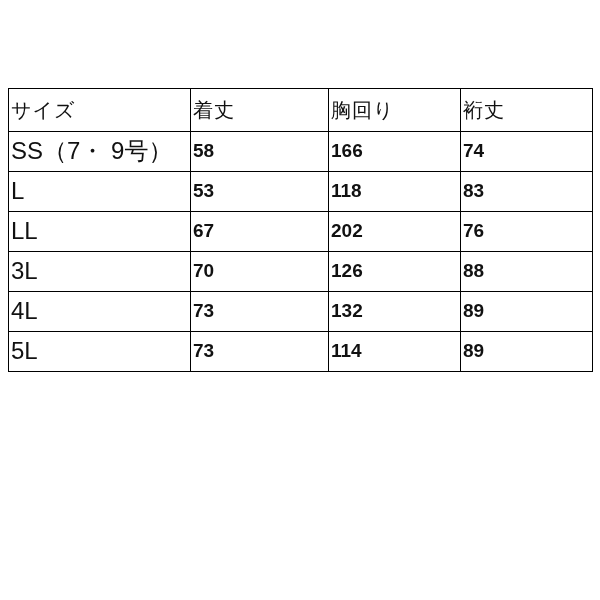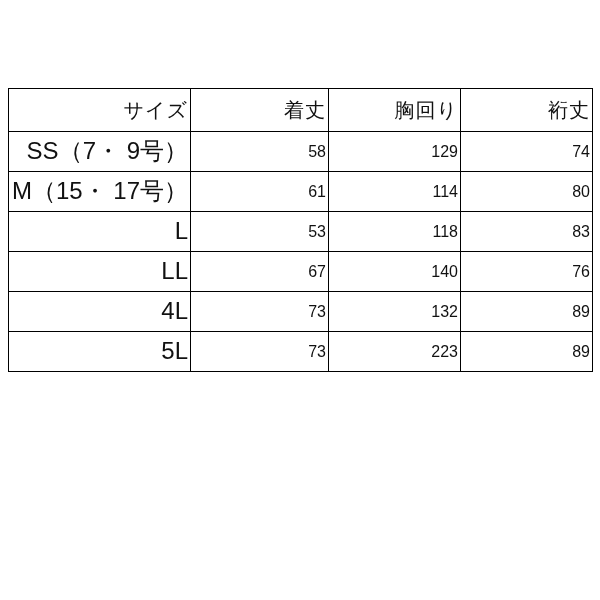"サイズ" table.size-table th, table.size-table td { text-align: right -> left }
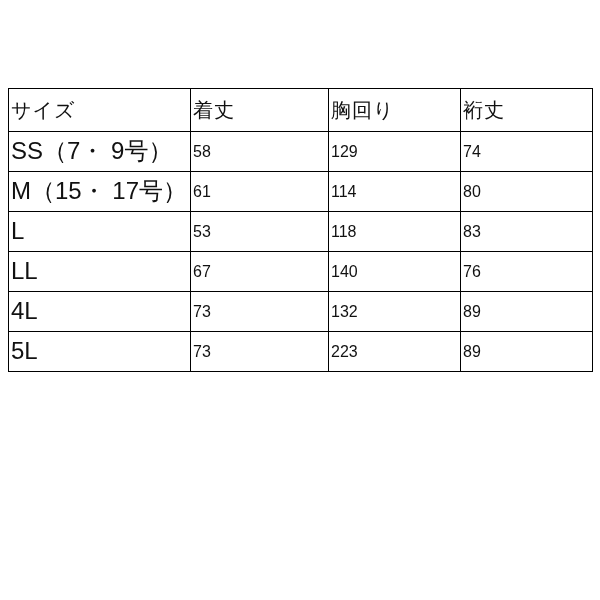"58" table.size-table tbody td.num { font-size: 16px -> 19px; font-weight: none -> bold }
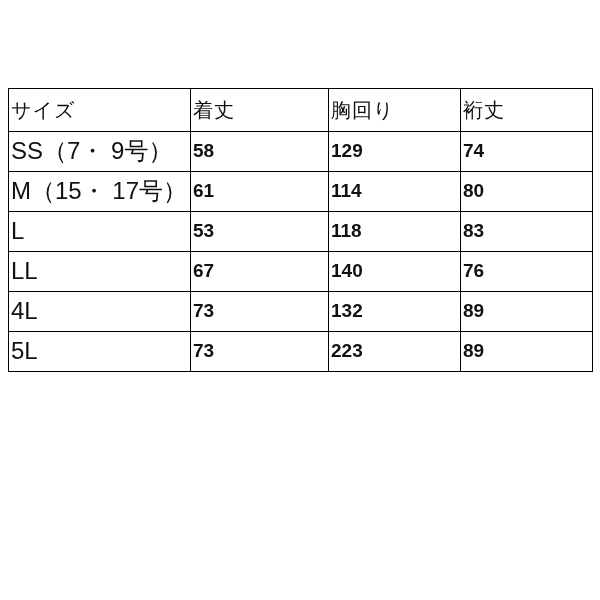"129" td.num { text: 129 -> 166 }
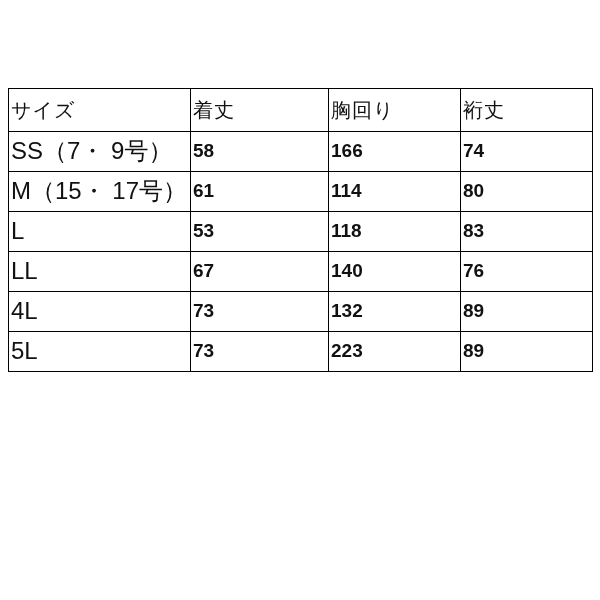"M（15・ 17号）" tr { html: <tr> <td>M（15・ 17号）</td> <td>61</td> <td>114</td> <td>80</td> </tr> -> none }
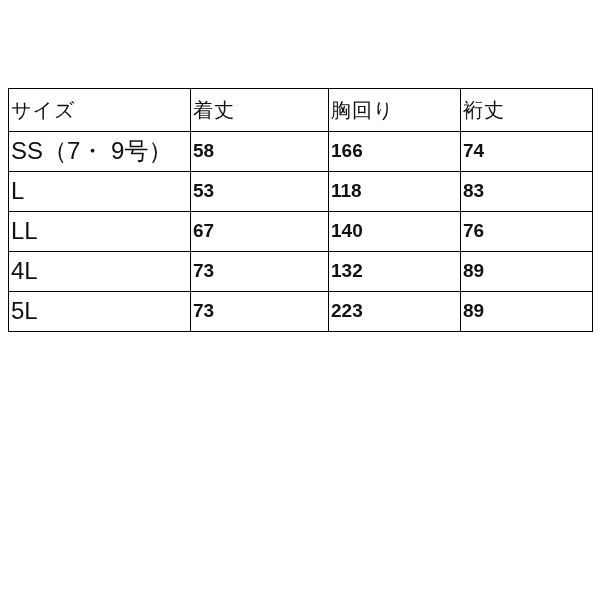"140" td.num { text: 140 -> 202 }
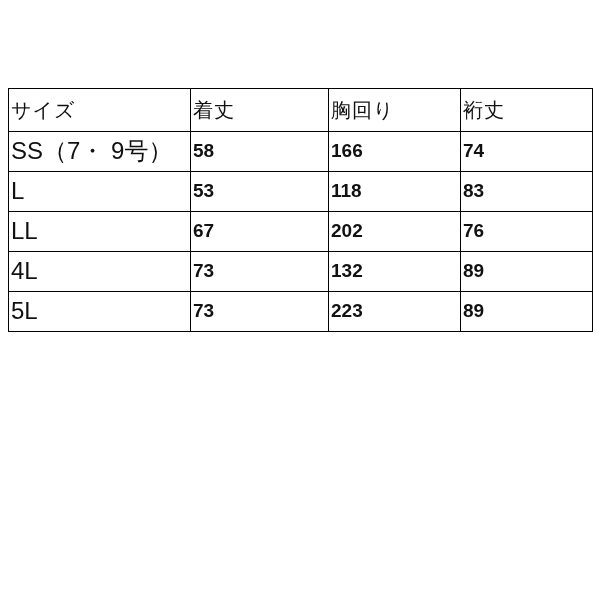"3L" tr { html: none -> <tr> <td>3L</td> <td>70</td> <td>126</td> <td>88</td> </tr> }
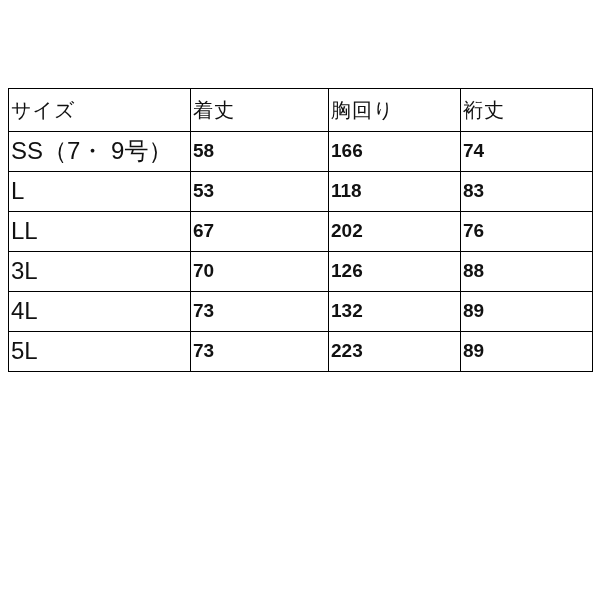"223" td.num { text: 223 -> 114 }
